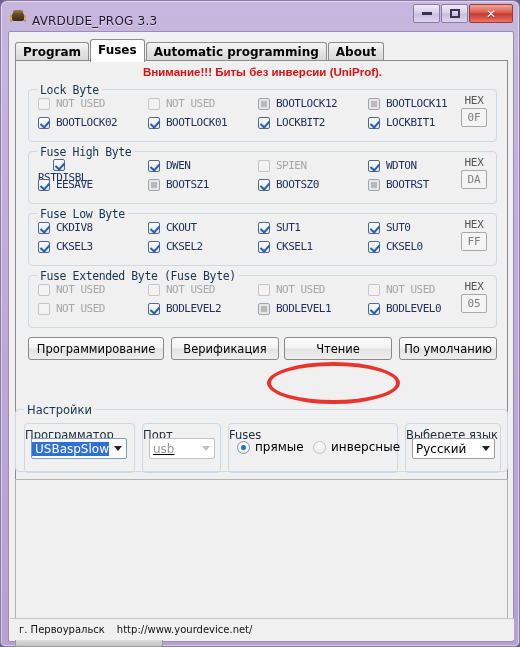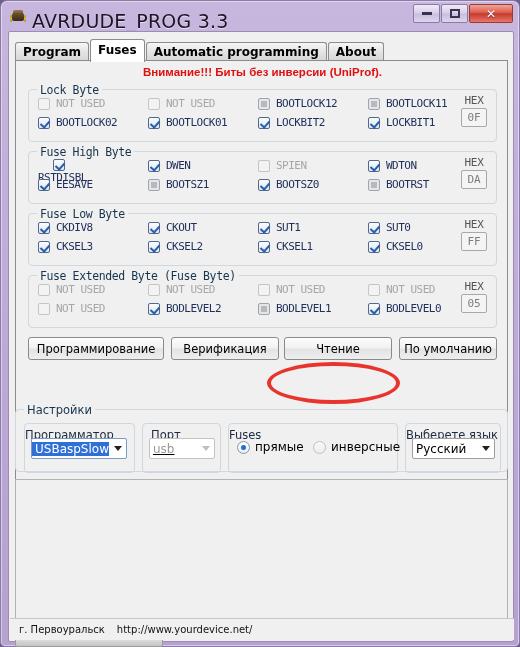"AVRDUDE_PROG 3.3" #title-text { font-size: 19px -> 12px }
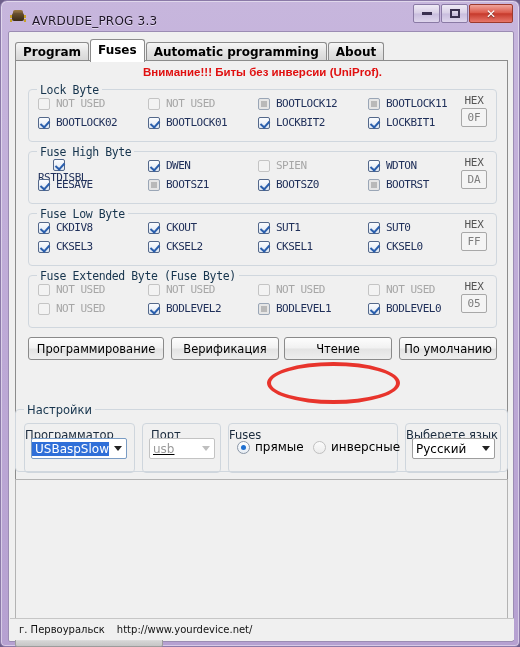"Порт" div.subgroup { padding-left: 8px -> none }
